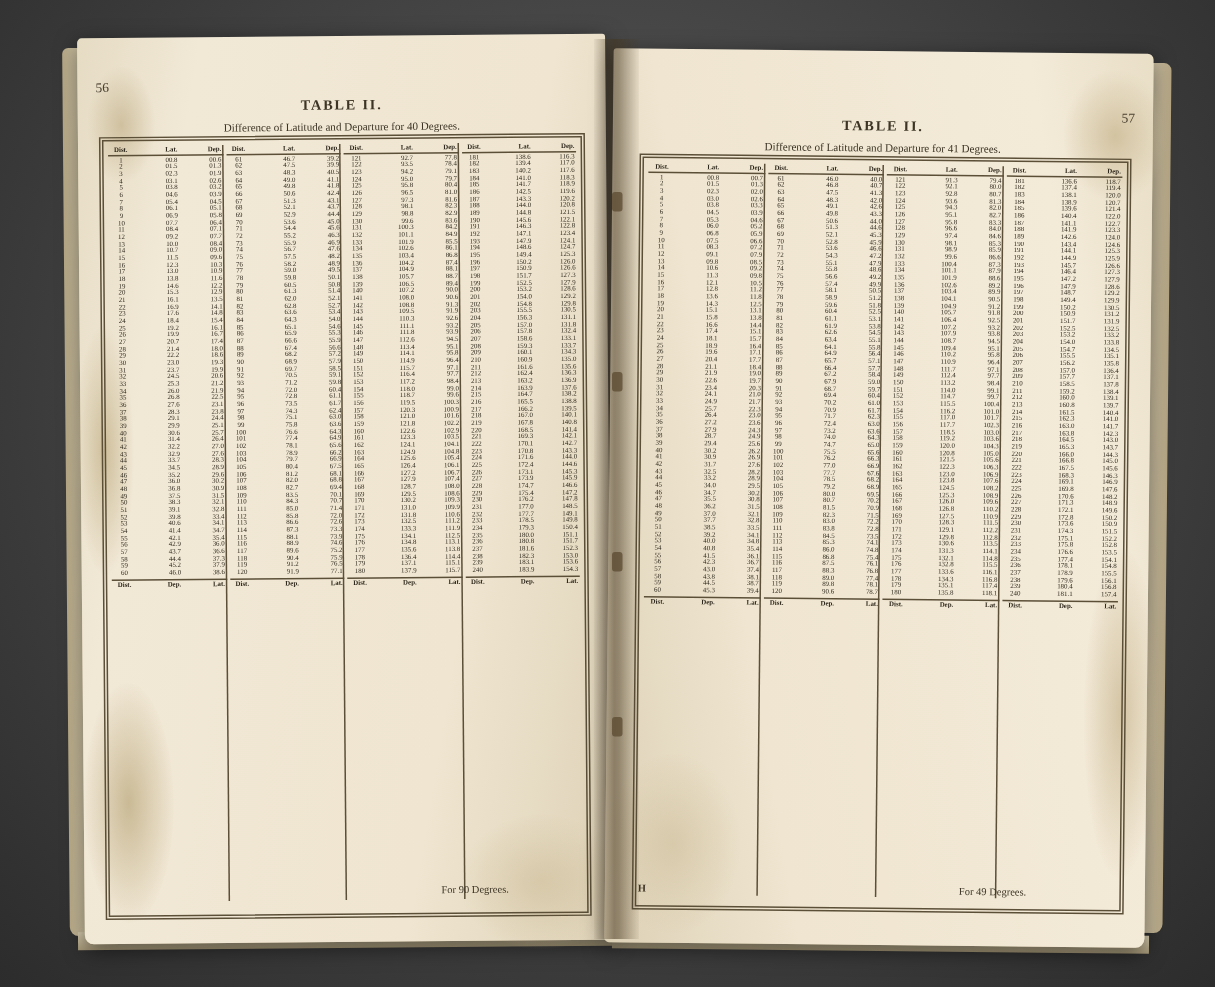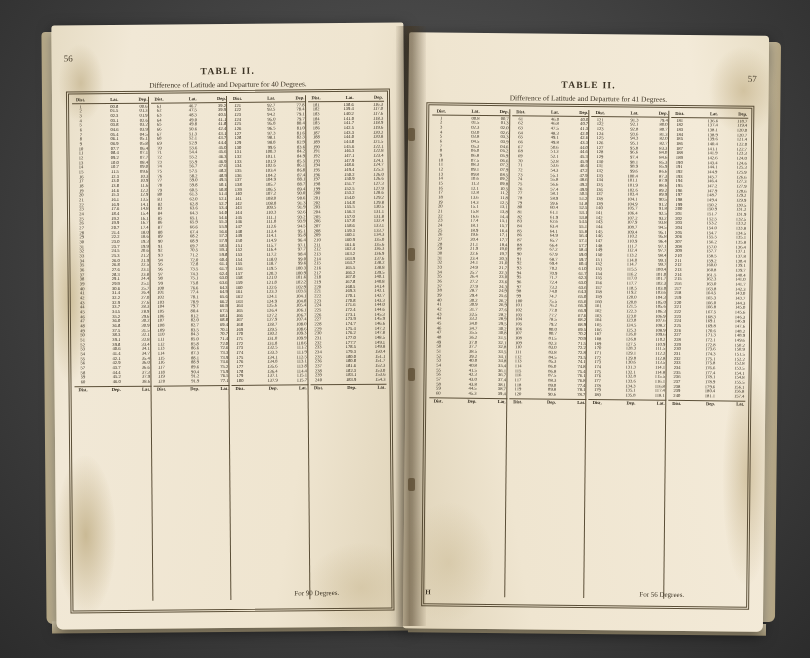"For 56 Degrees." div.footnote { text: 56 -> 49 }
